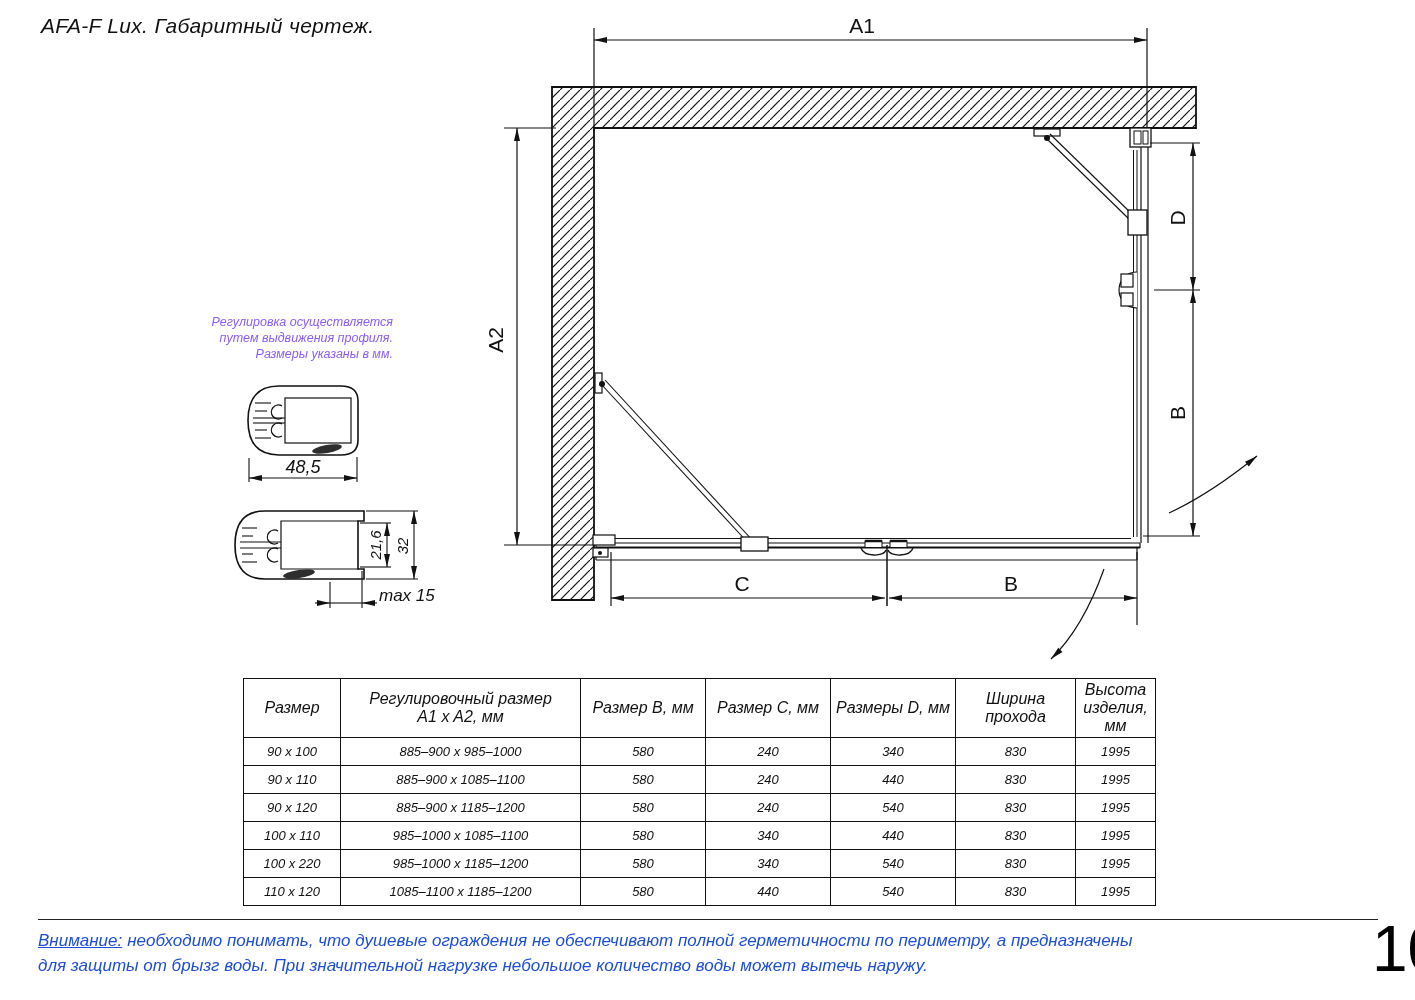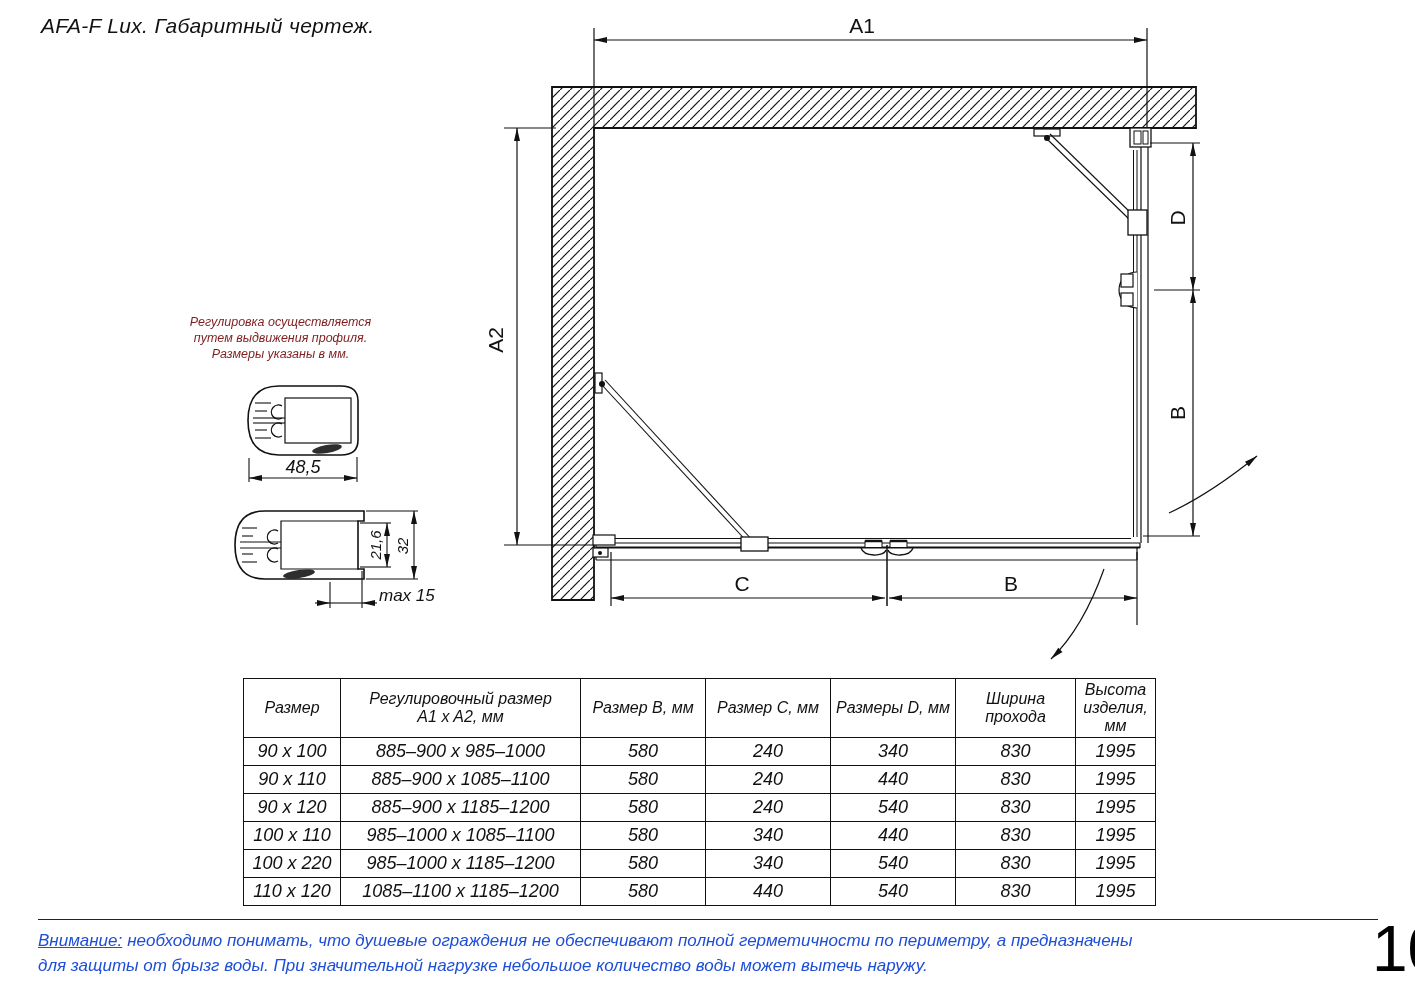"Регулировка осуществляется" #note { color: #7f1d1d -> #8b5cf6; text-align: center -> right }
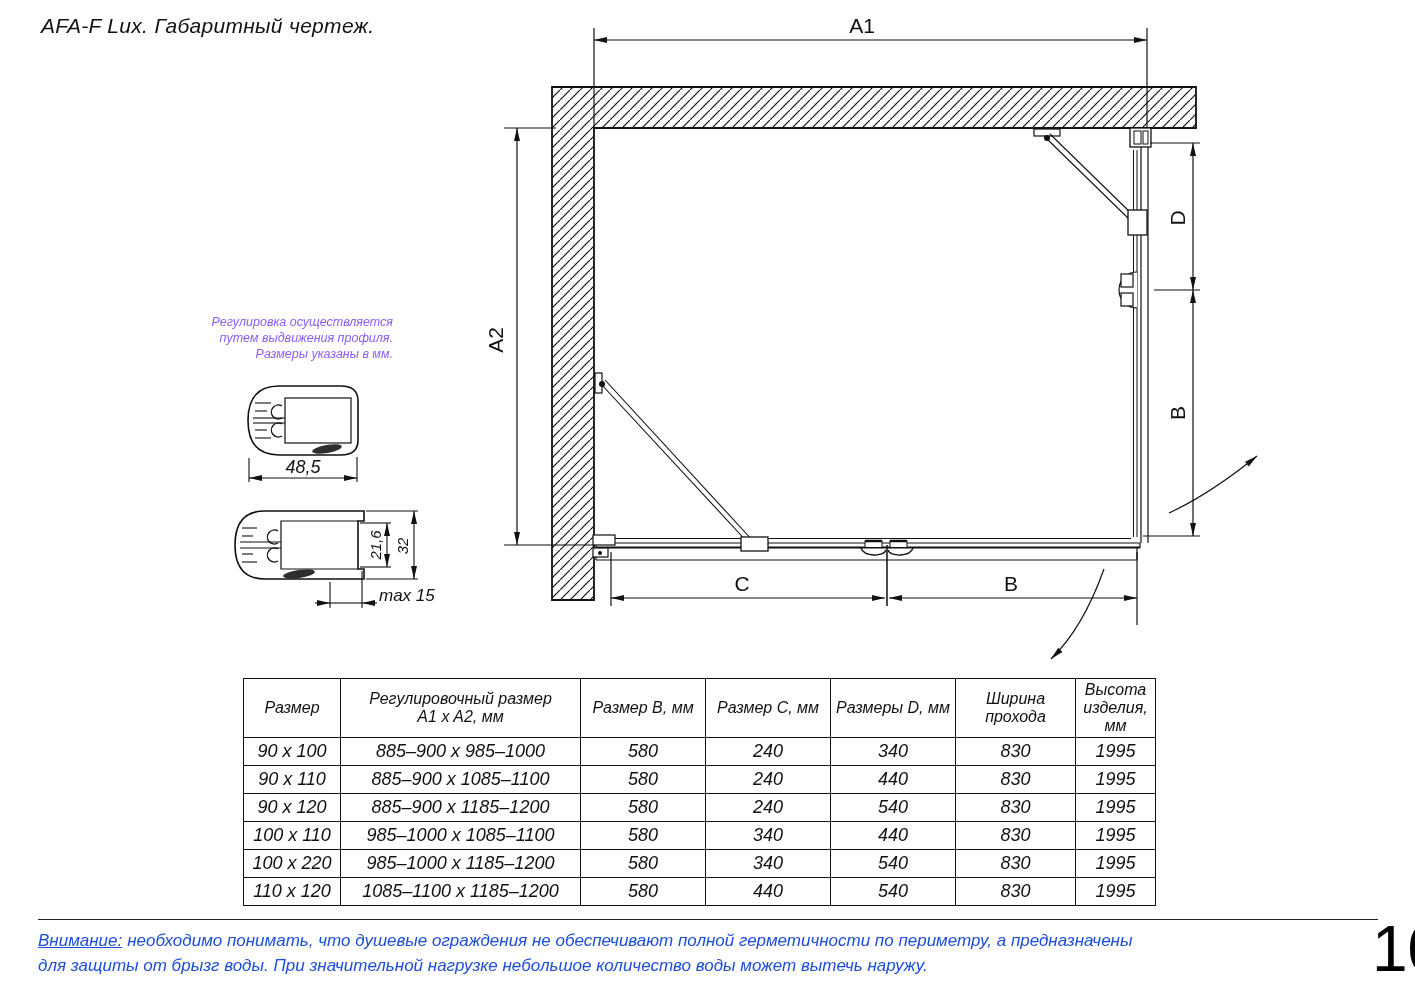"90 x 100" .tbl td { font-size: 18px -> 13px }
